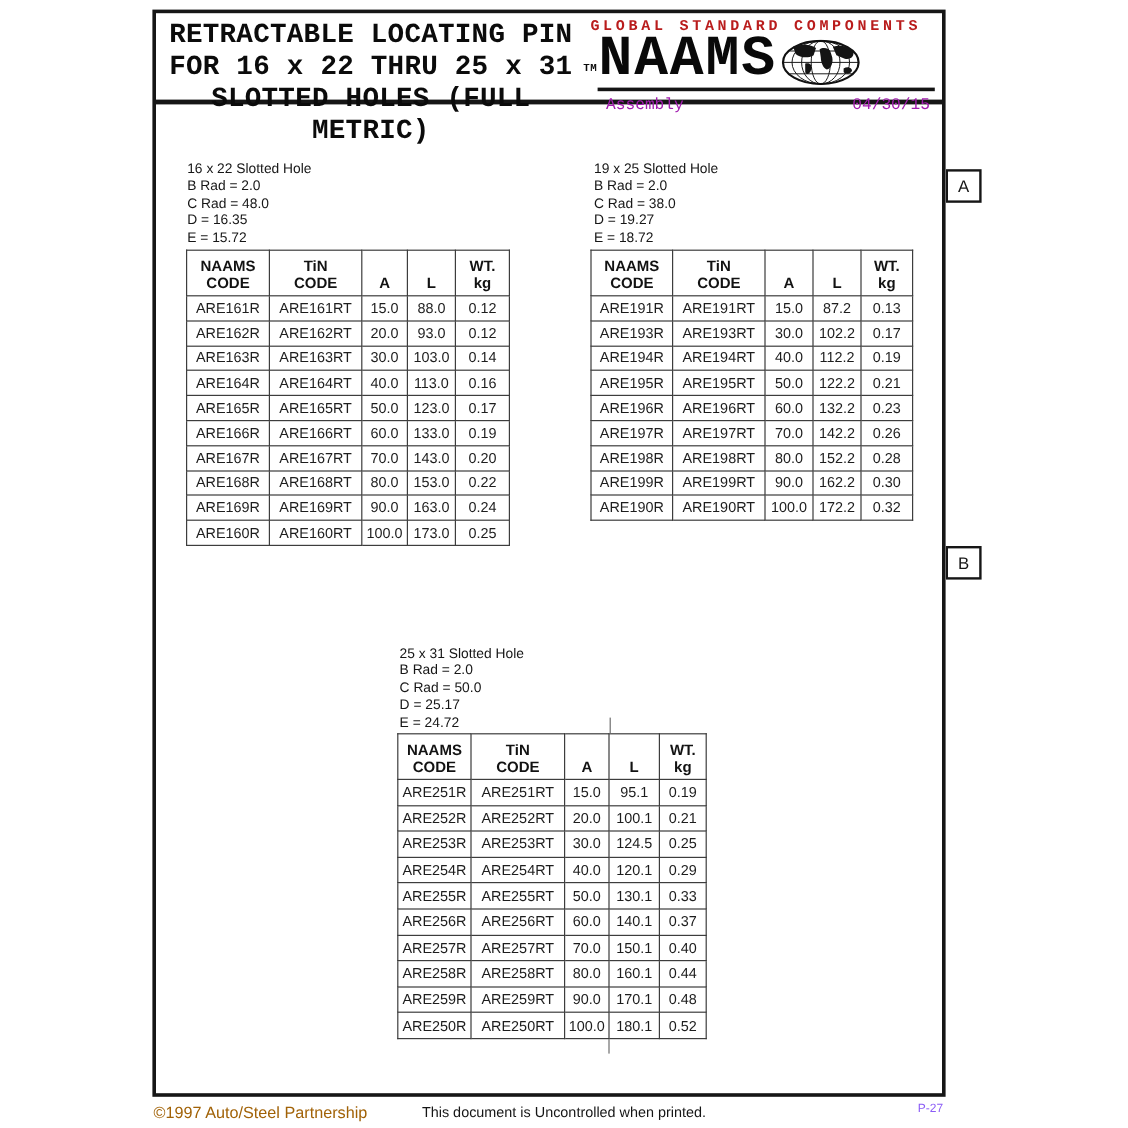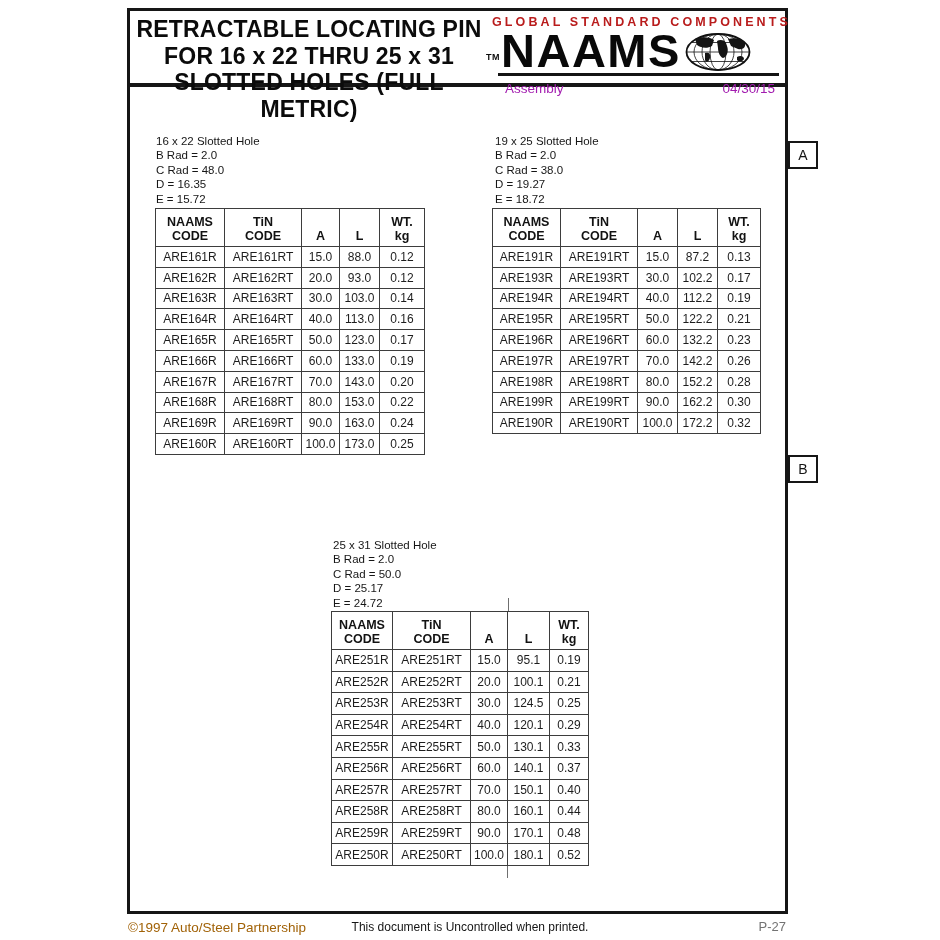"RETRACTABLE LOCATING PIN" .header { font-family: none -> Liberation Mono, monospace }
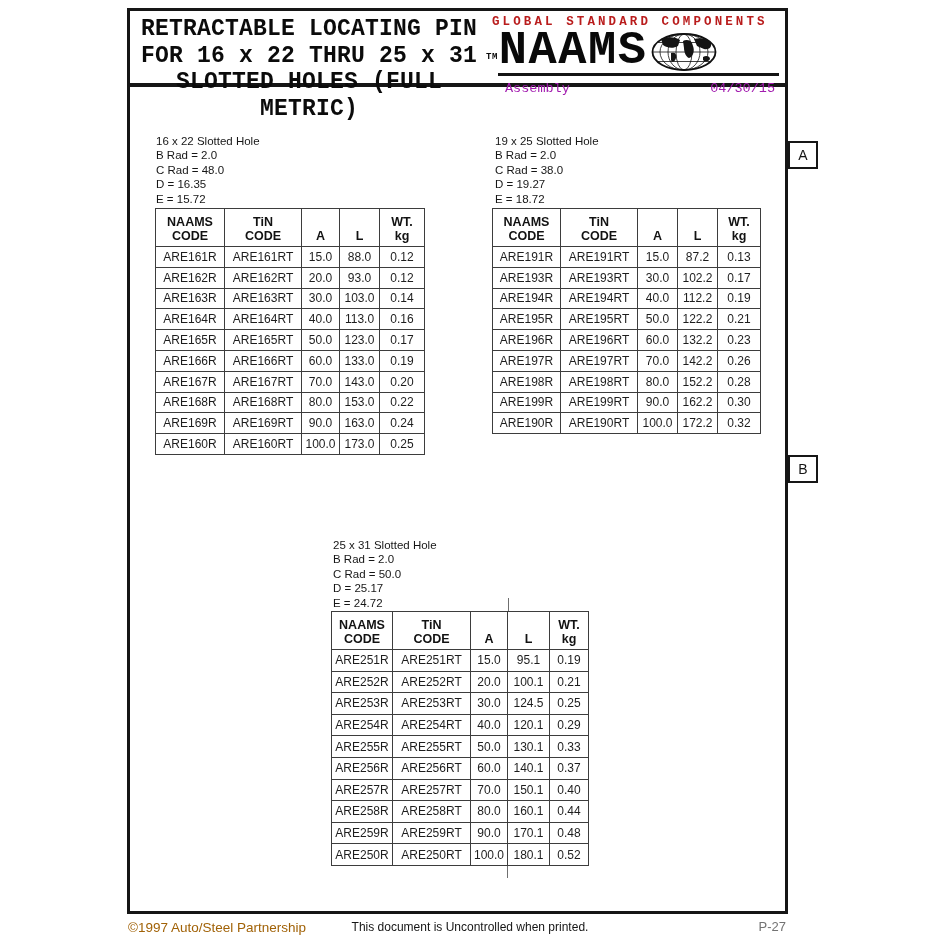"P-27" .footer-right { color: #737373 -> #8b5cf6; font-size: 13px -> 10px }
